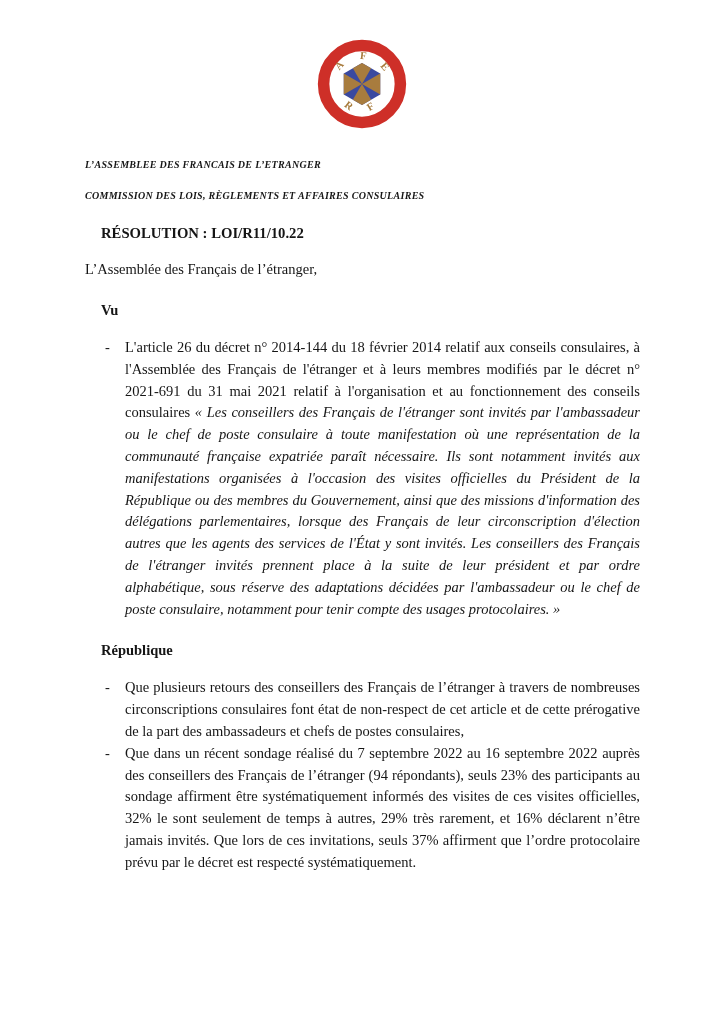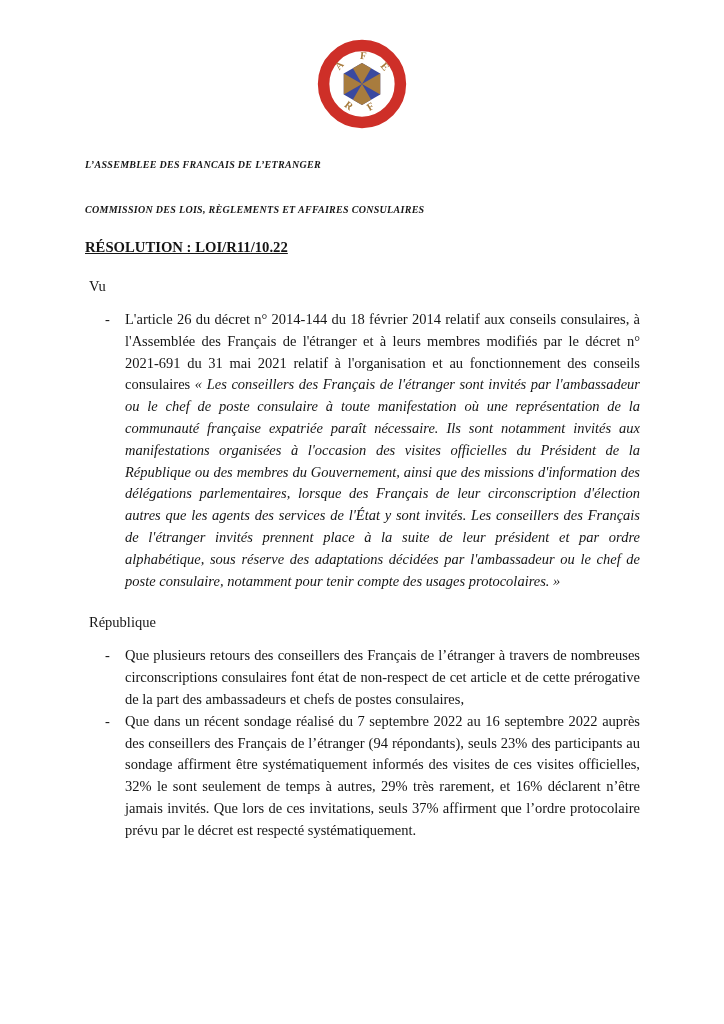"COMMISSION DES LOIS, RÈGLEMENTS ET" .title-italic.second { margin-top: 34px -> 20px }
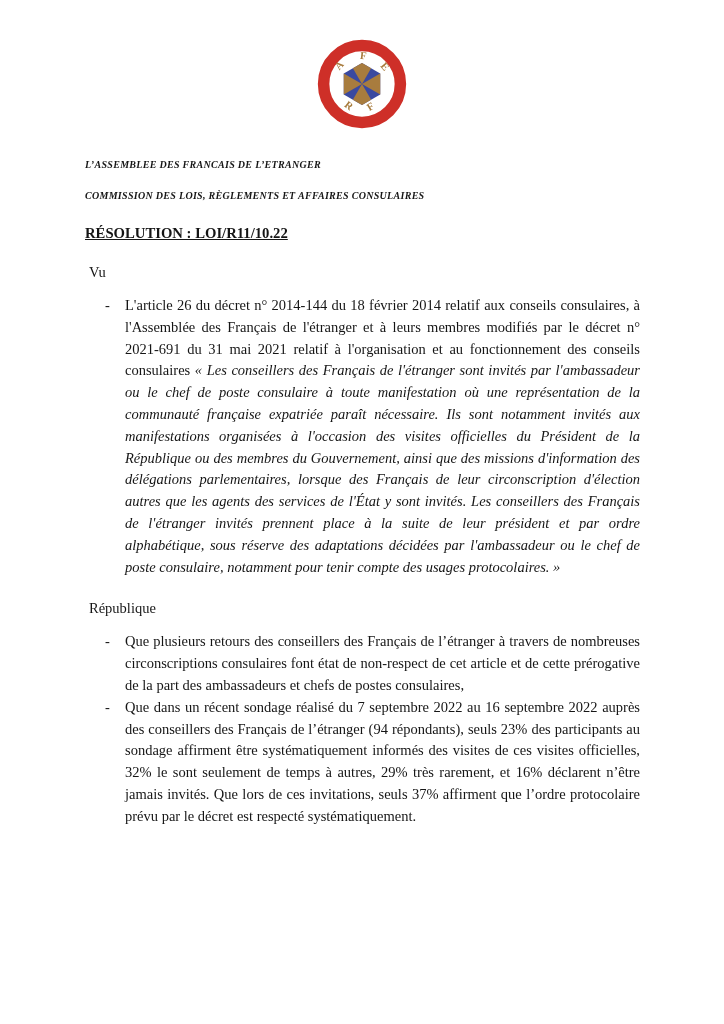"RÉSOLUTION : LOI/R11/10.22" .resolution { margin: 0 -> 16px; text-decoration: underline -> none }
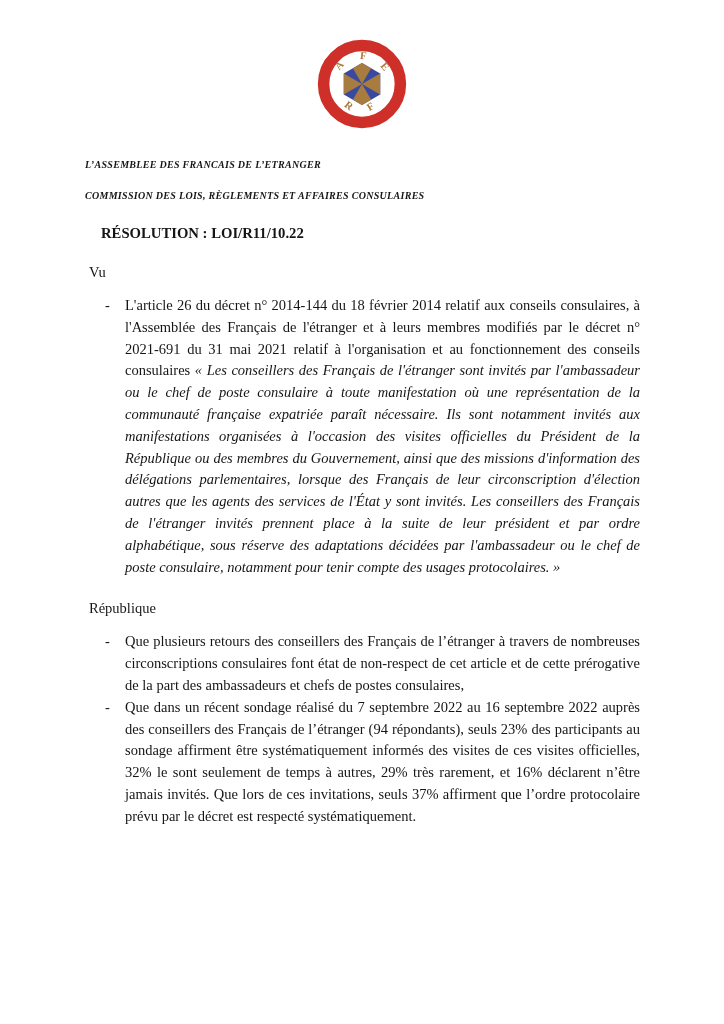"L’Assemblée des Français de l’étranger," p.salutation { html: none -> <p>L’Assemblée des Français de l’étranger,</p> }
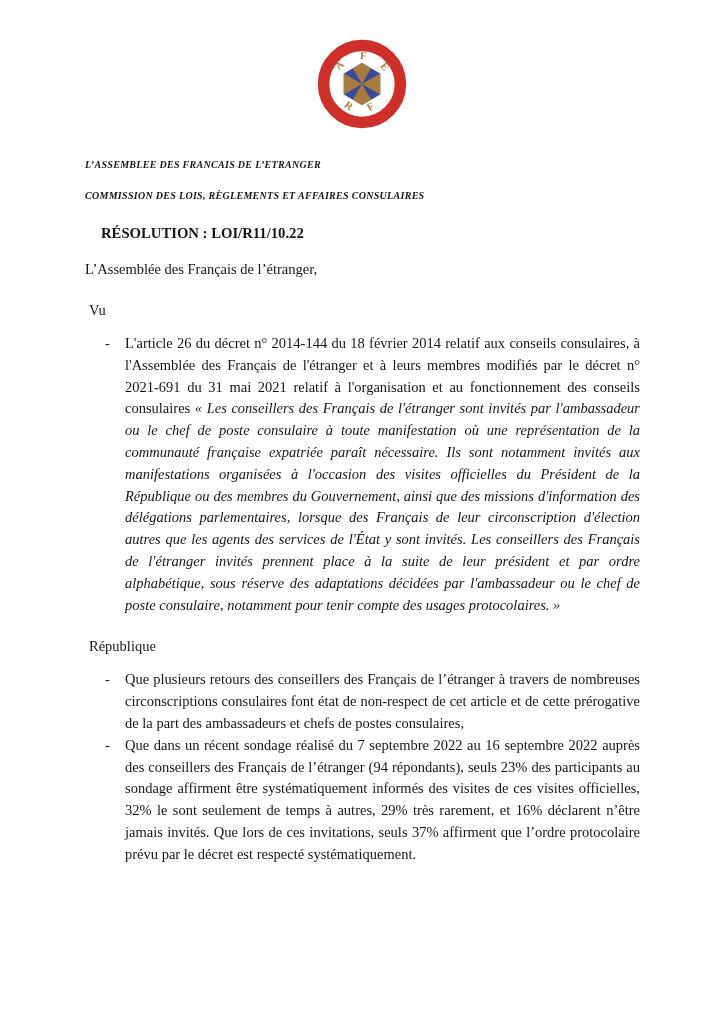"Vu" .section-heading { font-weight: normal -> bold; margin: 4px -> 16px }
